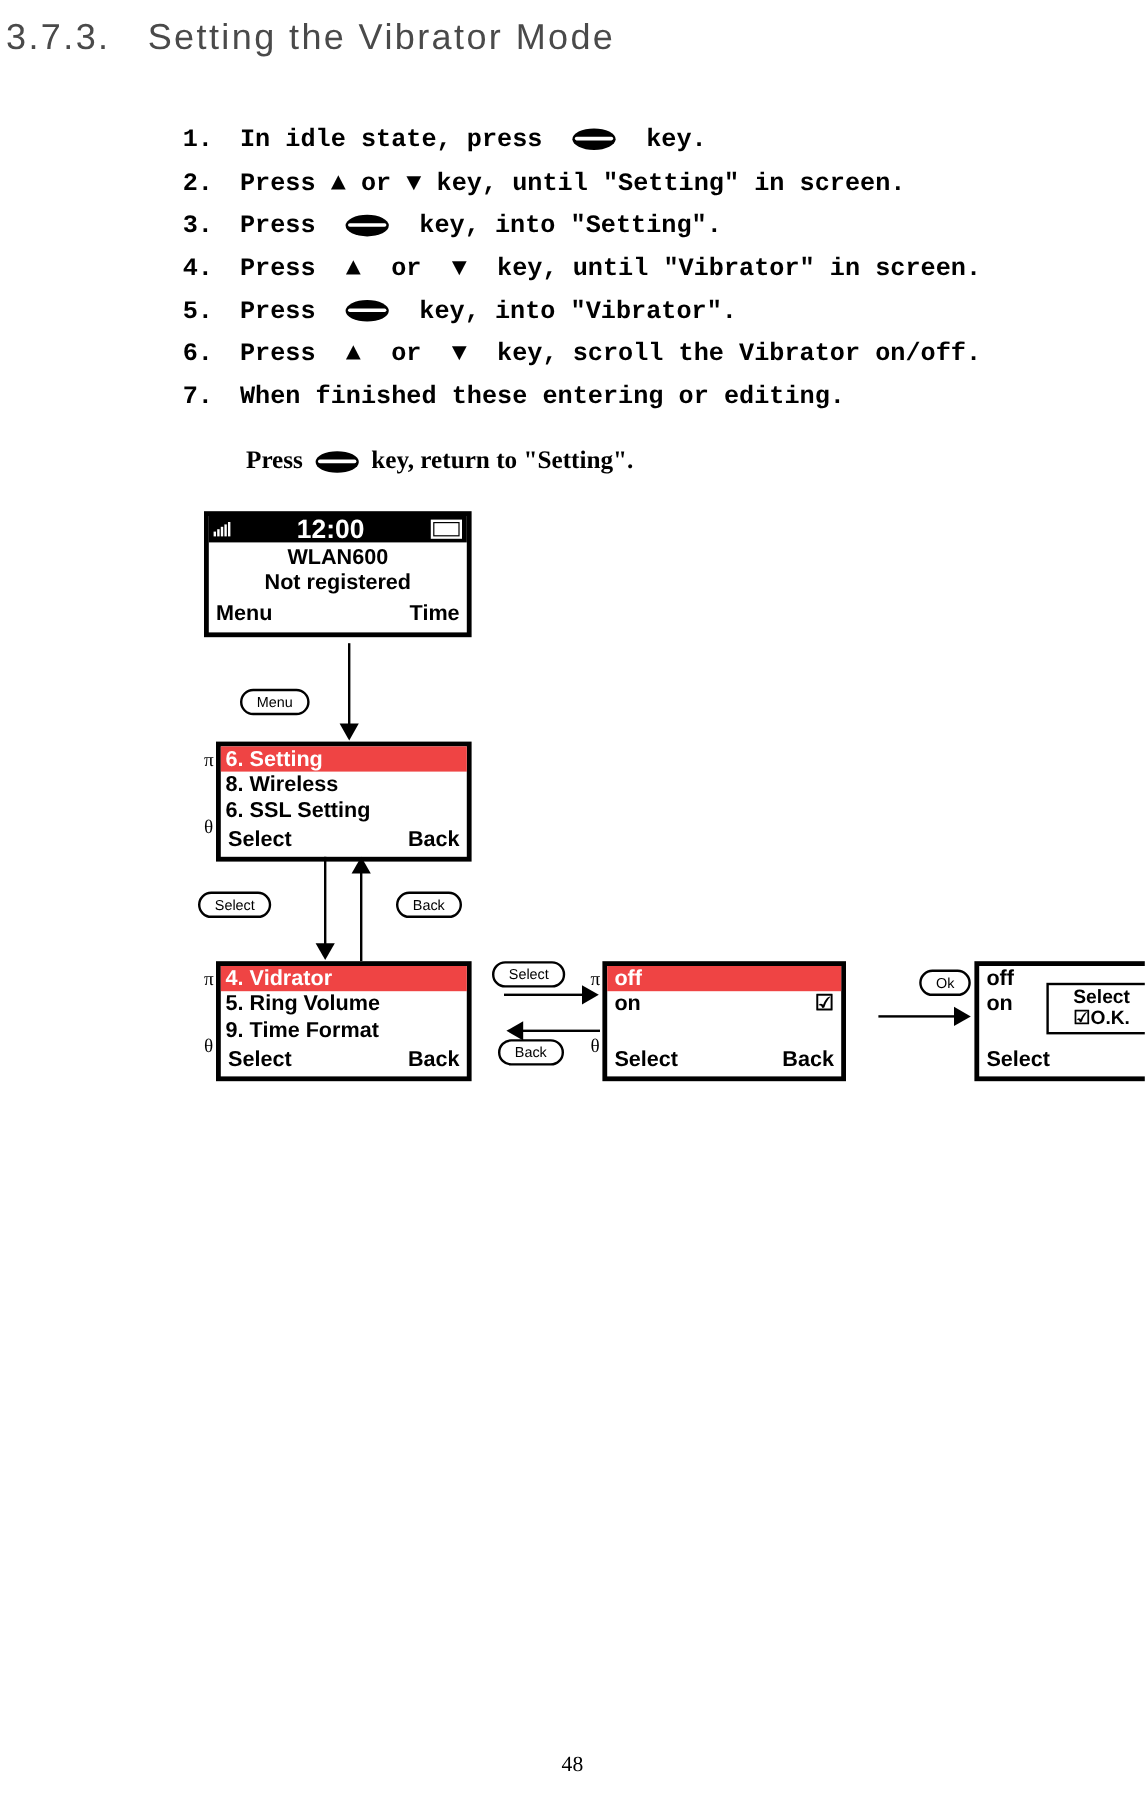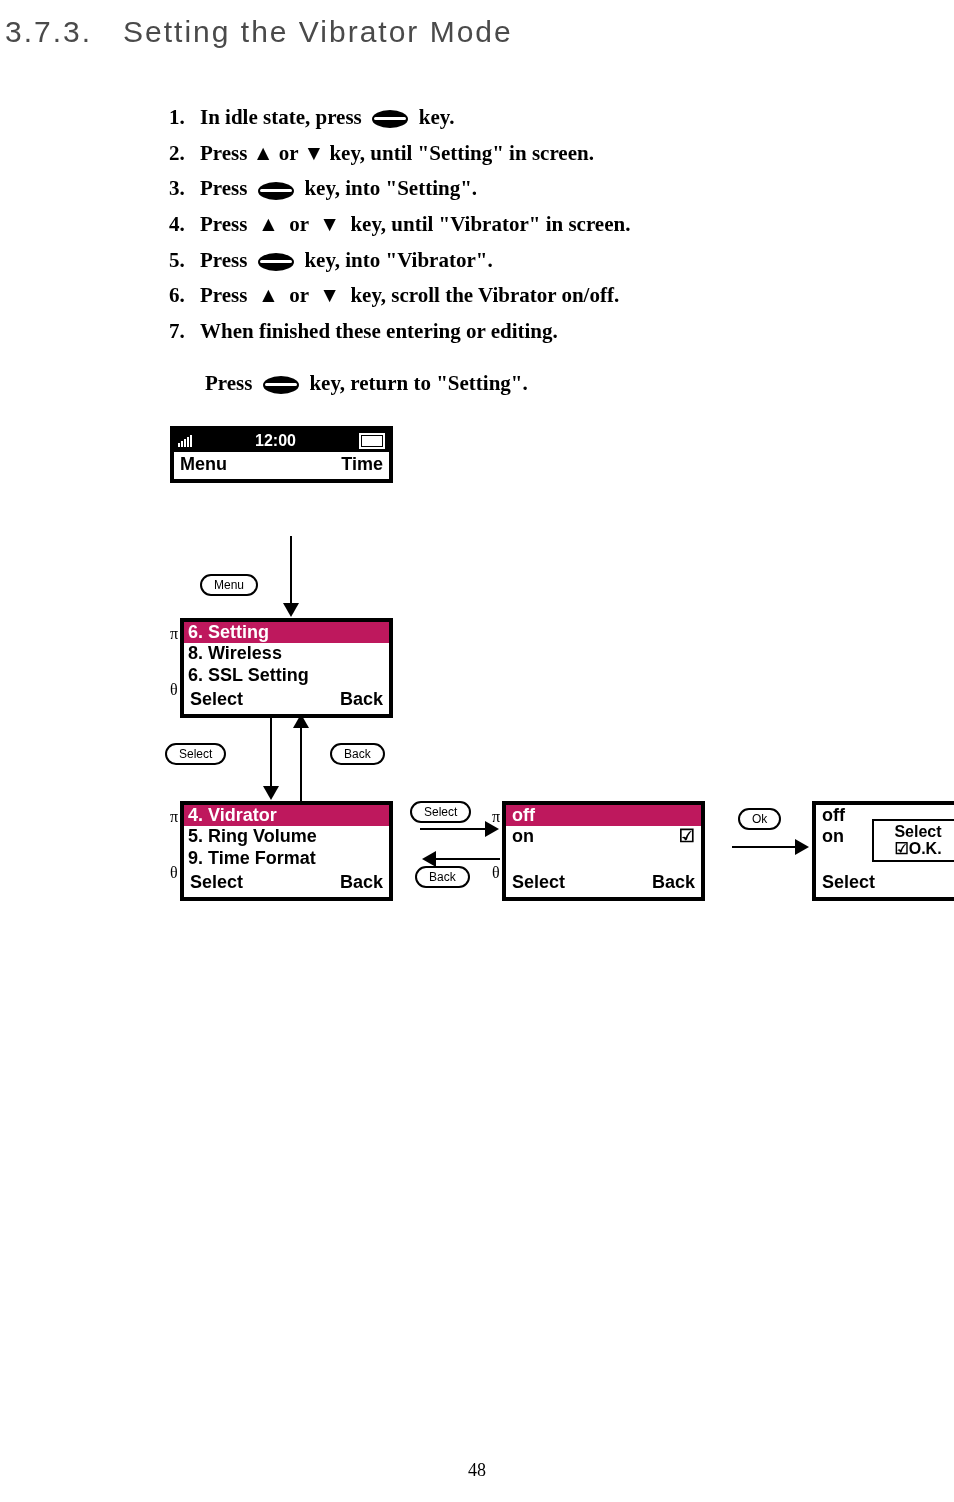"In idle state, press key." .instructions { font-family: none -> Liberation Mono, monospace }
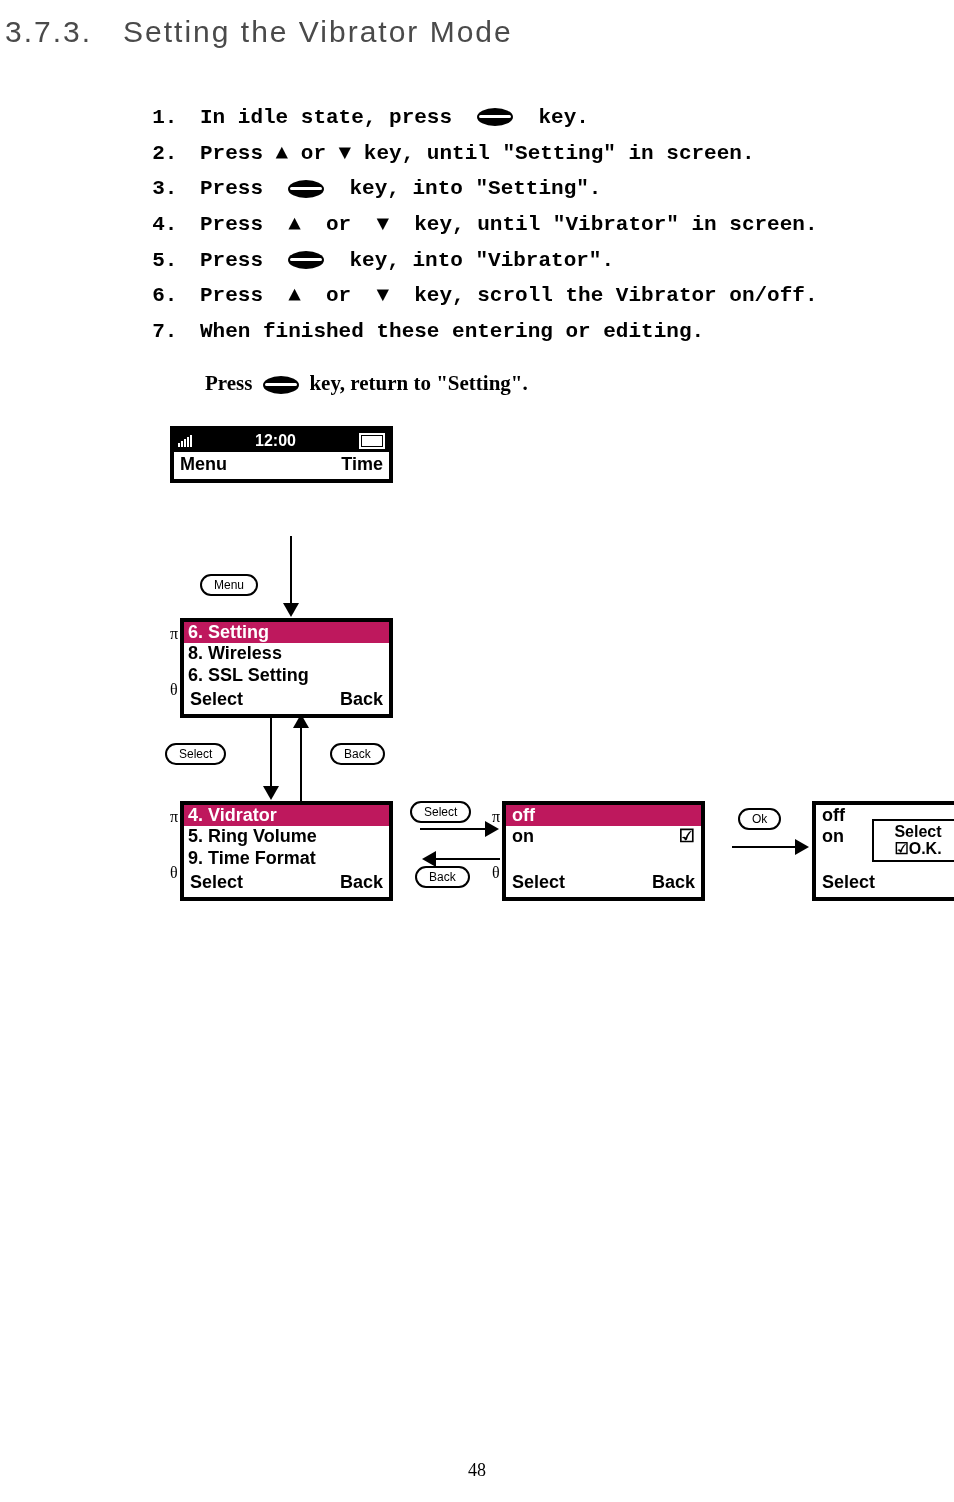"12:00" span { font-size: 16px -> 22px }
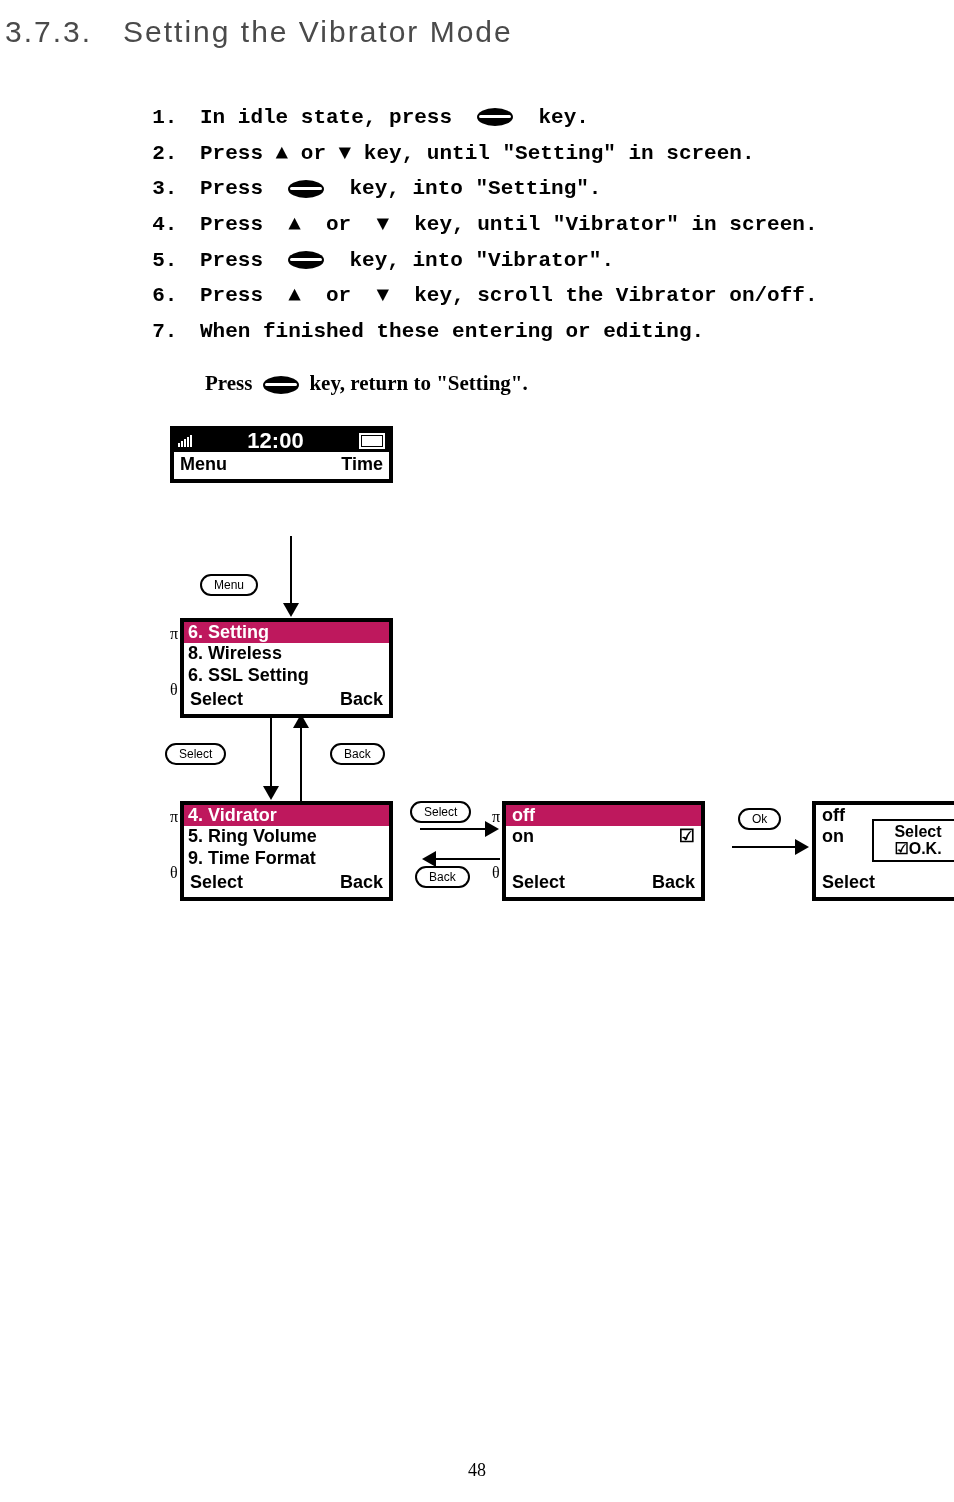"WLAN600" div.screen-body { html: none -> <div> <div>WLAN600</div> <div>Not registered</div> </div> }
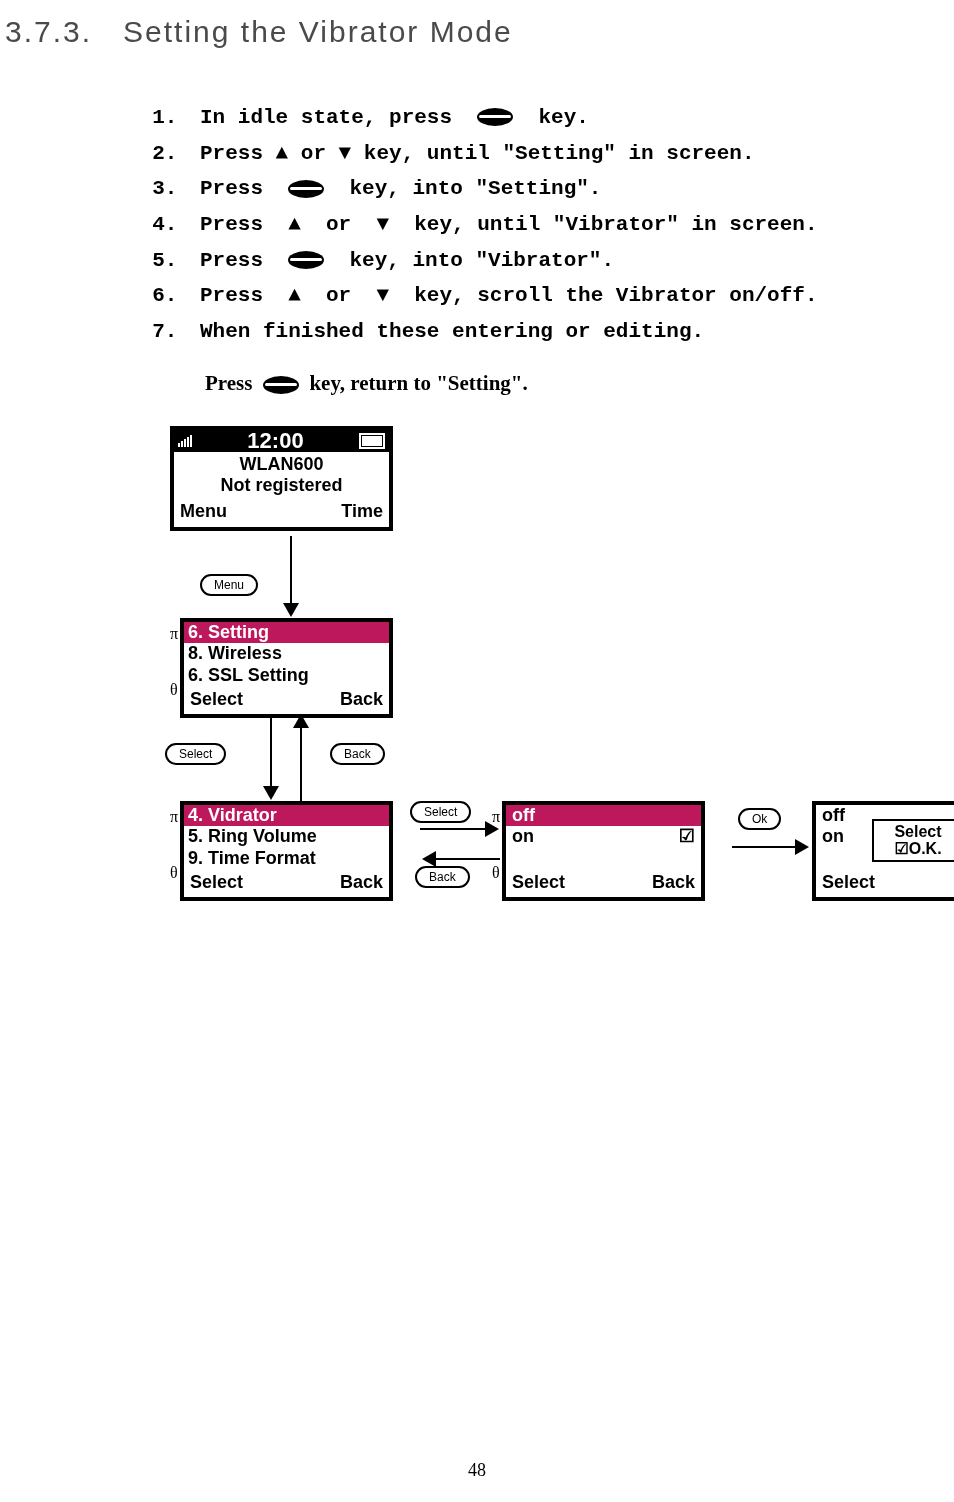"6. Setting" .menu-screen .row.inv { background: #be185d -> #ef4444 }
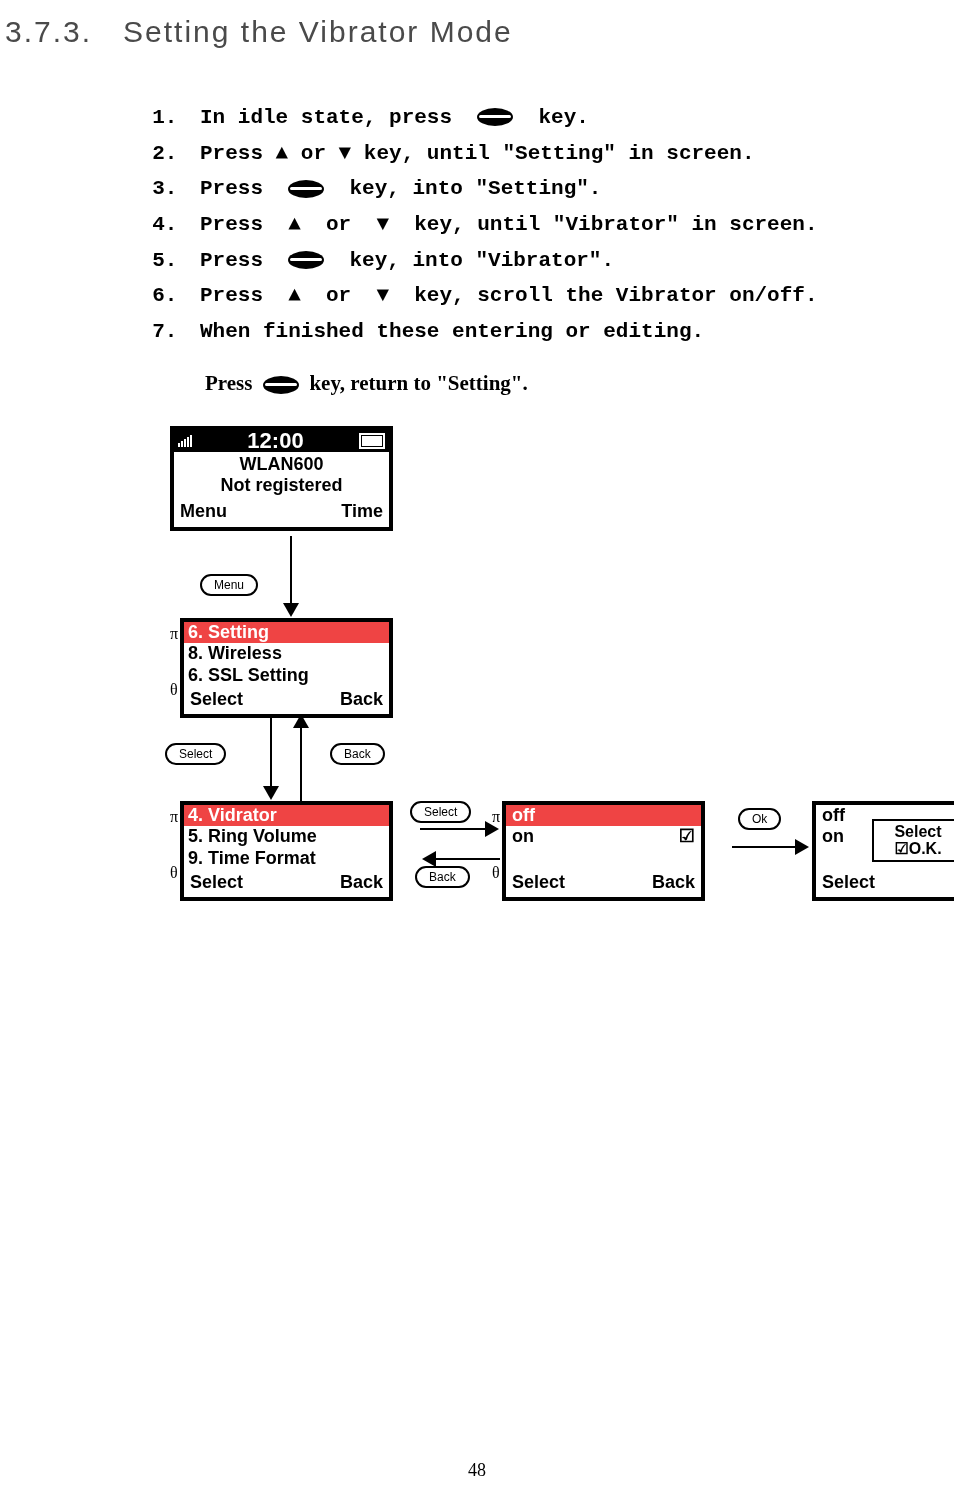"Ok" div.pill-btn { left: 568px -> 596px }
